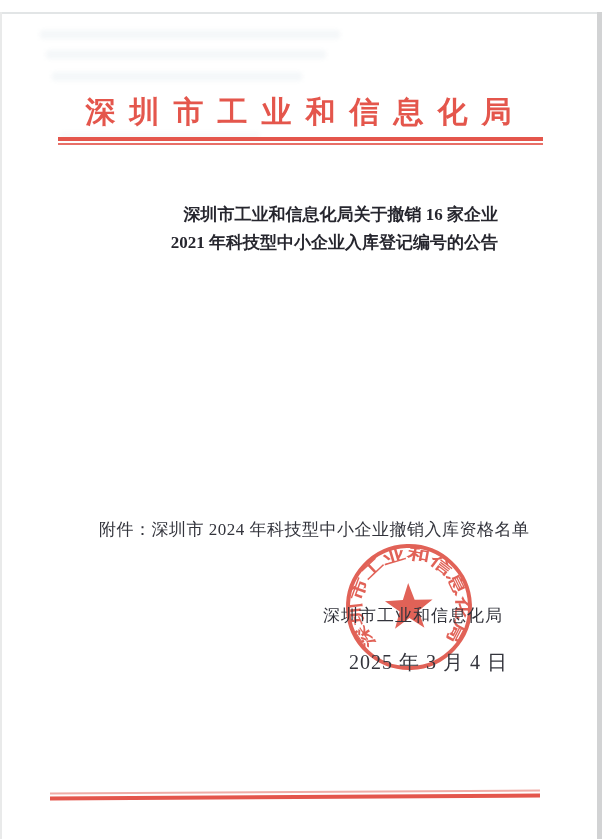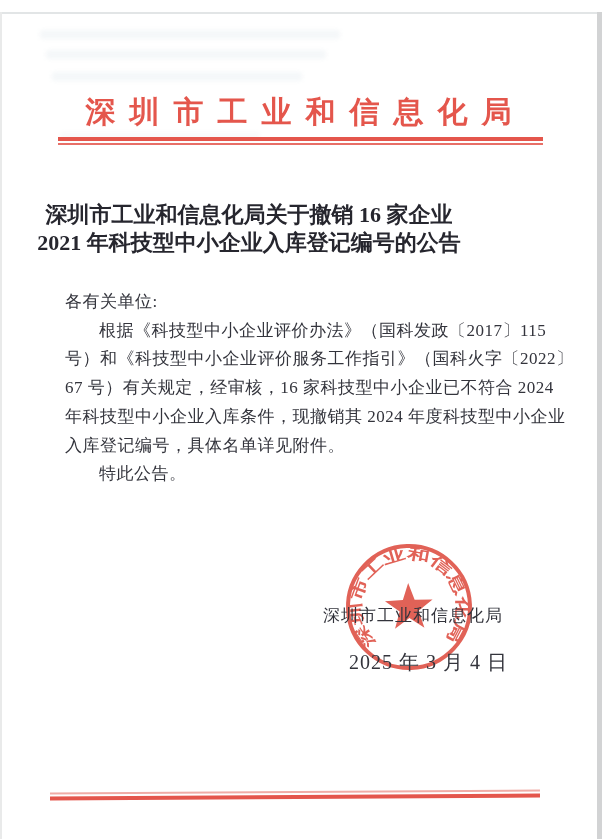"深圳市工业和信息化局关于撤销 16 家企业" .doc-title { font-size: 22px -> 17px; text-align: center -> right }
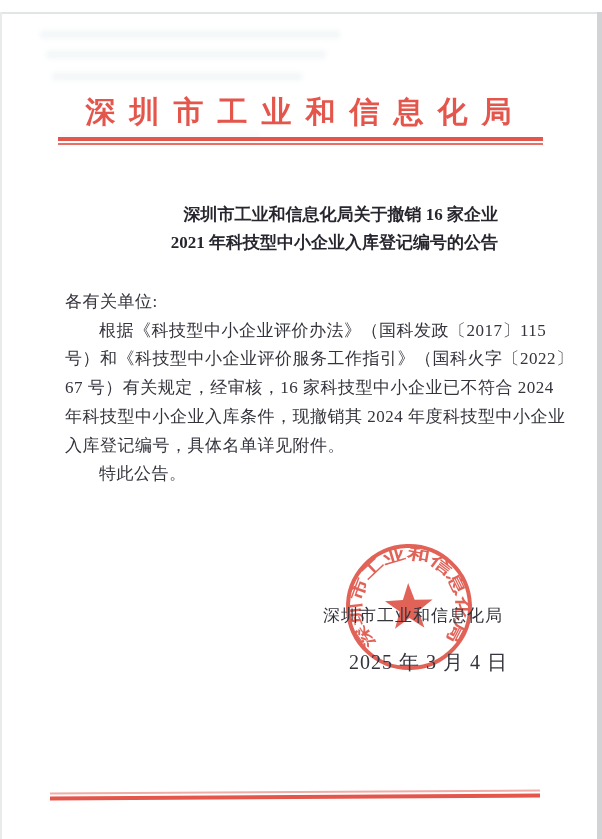"各有关单位:" div.body-block { html: <div> <div>各有关单位:</div> <div>根据《科技型中小企业评价办法》（国科发政〔2017〕115</div> <div>号）和《科技型中小企业评价服务工作指引》（国科火字〔2022〕</div> <div>67 号）有关规定，经审核，16 家科技型中小企业已不符合 2024</div> <div>年科技型中小企业入库条件，现撤销其 2024 年度科技型中小企业</div> <div>入库登记编号，具体名单详见附件。</div> <div>特此公告。</div> </div> -> none }
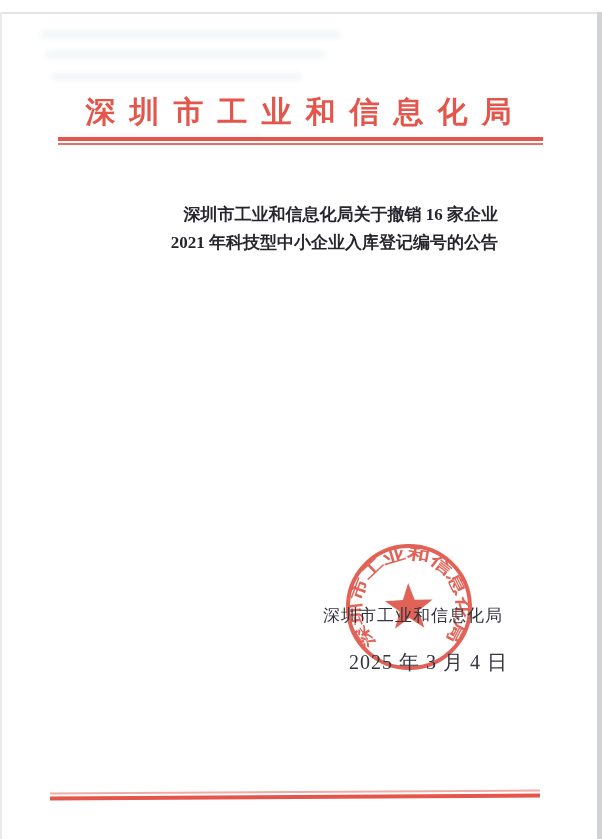"附件：深圳市 2024 年科技型中小企业撤销入库资格名单" div.attachment { html: none -> <div>附件：深圳市 2024 年科技型中小企业撤销入库资格名单</div> }
